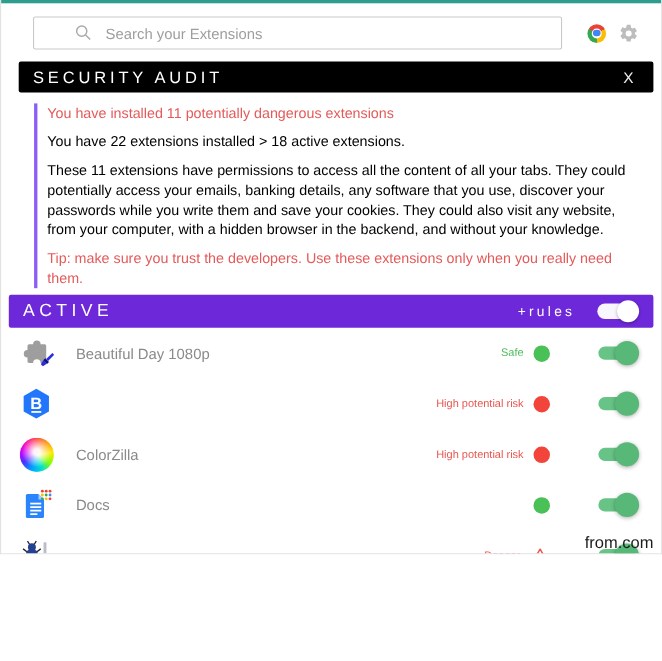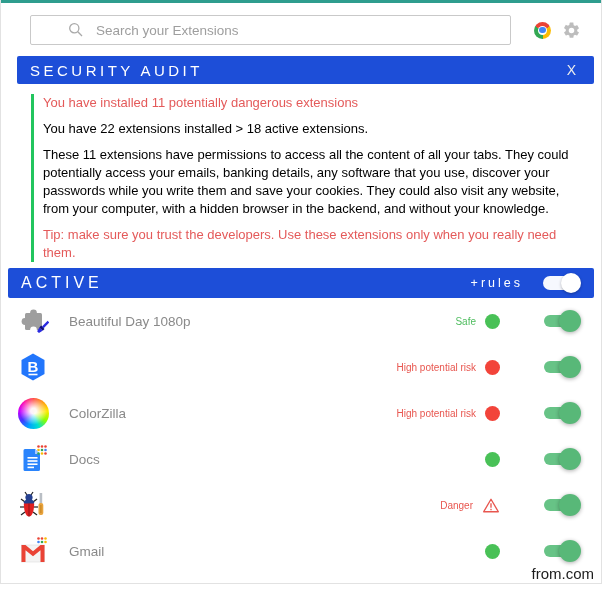"Search your Extensions" .container { height: 584px -> 504px }
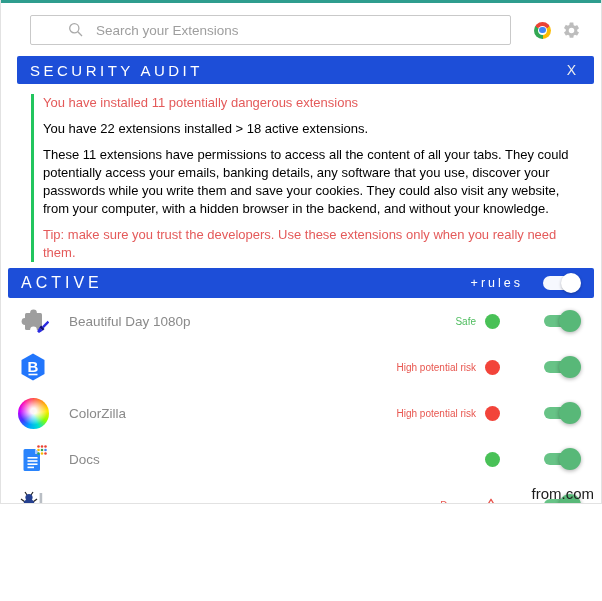"SECURITY AUDIT" .bar.gray { background: #1d4ed8 -> #000000 }
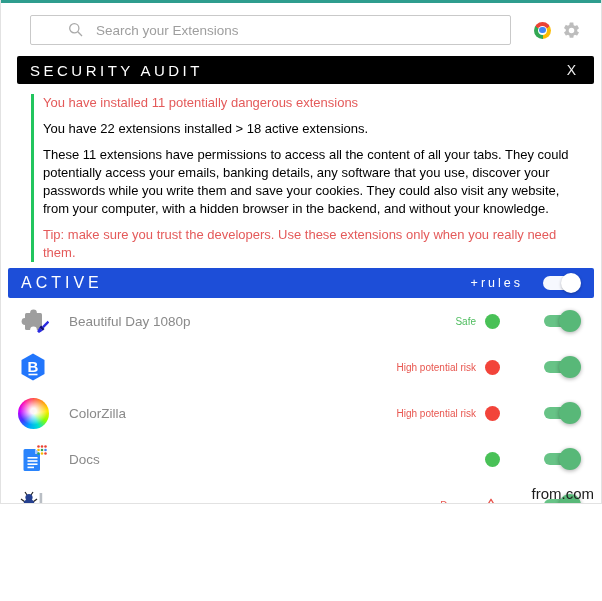"You have installed 11 potentially" .audit { border-left: 3px solid #22c55e -> 3px solid #8b5cf6 }
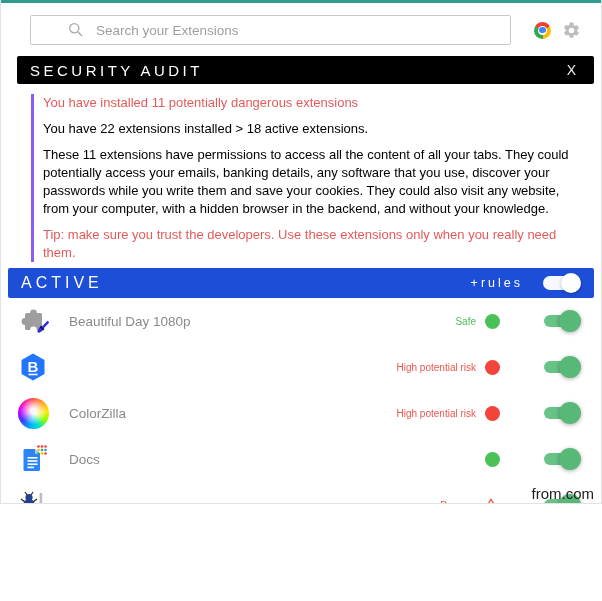"ACTIVE" .bar.green { background: #1d4ed8 -> #6d28d9 }
